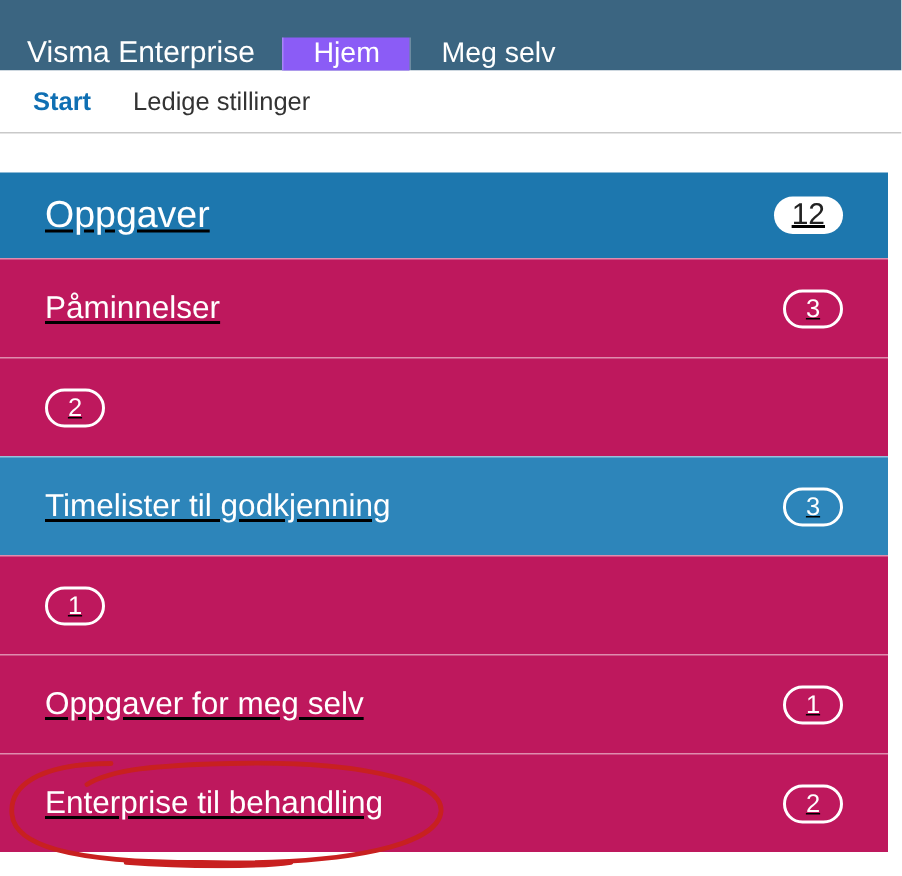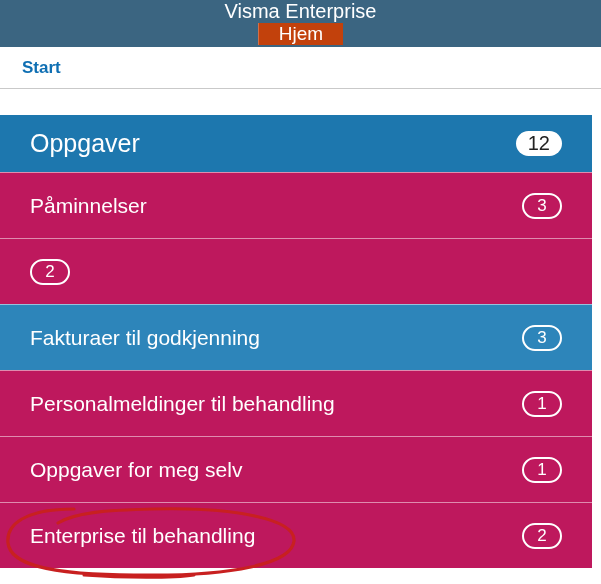"Visma Enterprise" .topnav { align-items: center -> flex-end; flex-direction: column -> none }
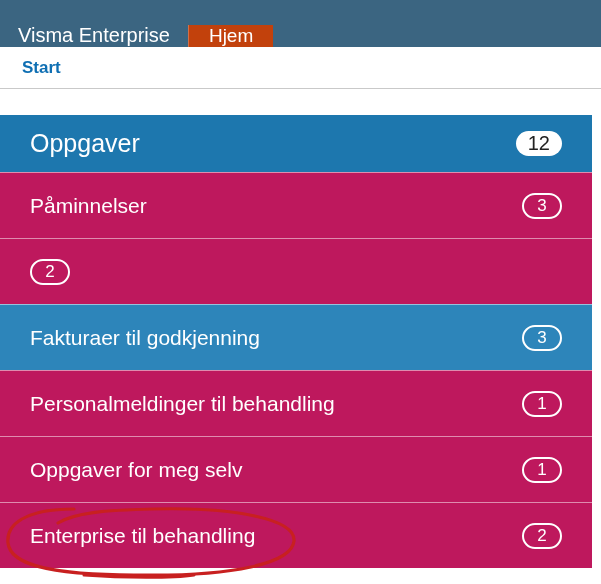"Hjem" .topnav .nav-item.active { background: #c2410c -> #8b5cf6 }
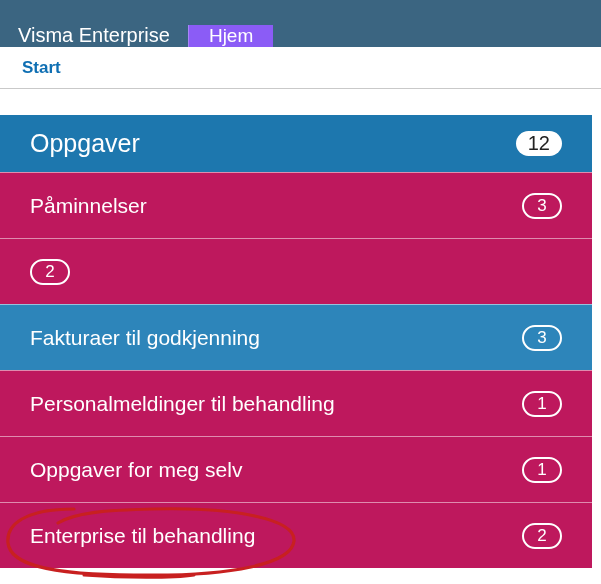"Meg selv" div.nav-item { html: none -> <div>Meg selv</div> }
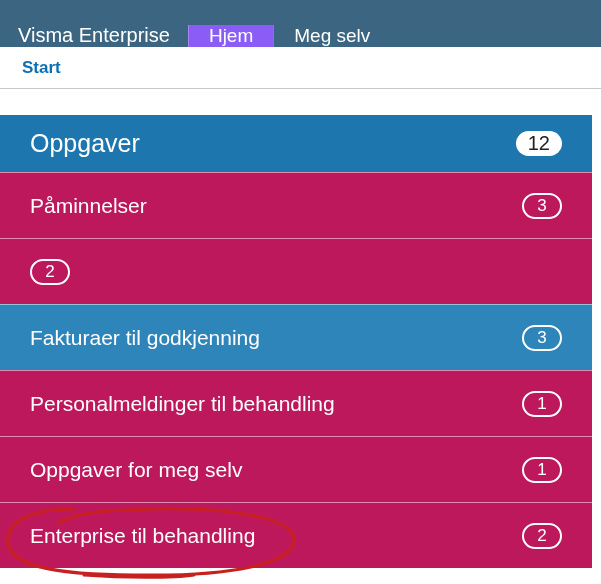"Ledige stillinger" div.sub-item { html: none -> <div>Ledige stillinger</div> }
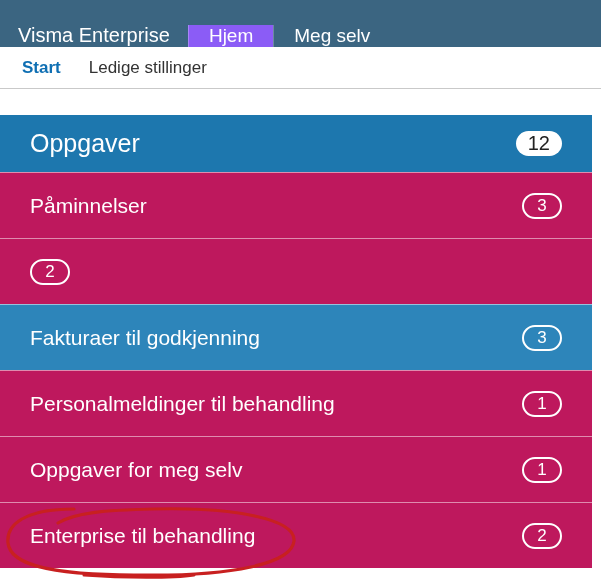"Oppgaver" .panel { text-decoration: none -> underline }
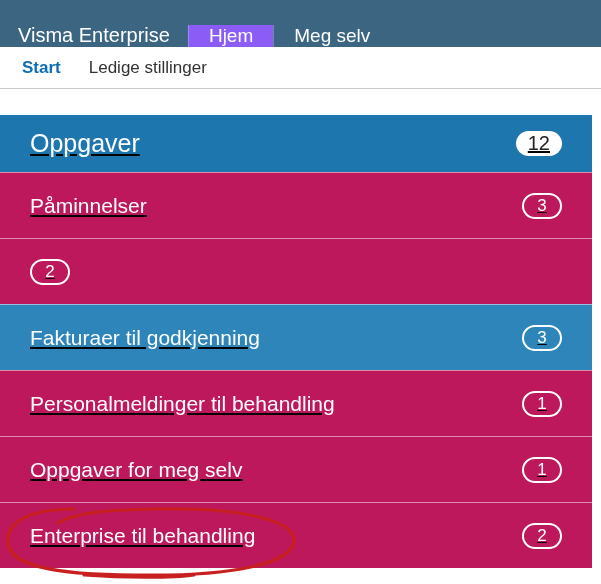"Fakturaer til godkjenning" span { text: Fakturaer -> Timelister }
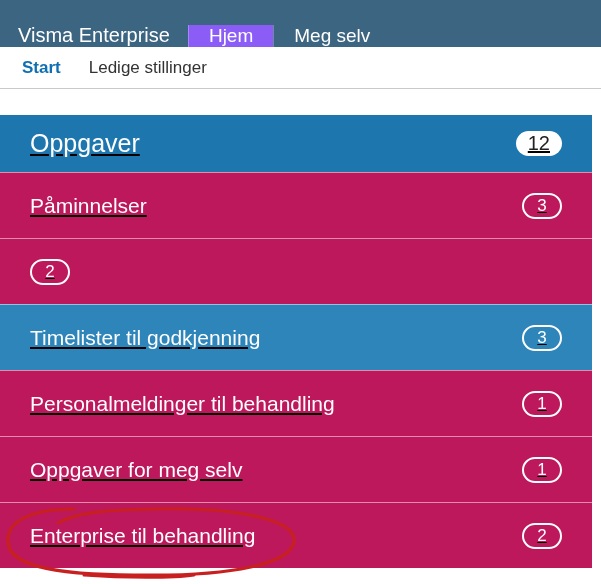"Personalmeldinger til behandling" span { html: <span>Personalmeldinger til behandling</span> -> none }
